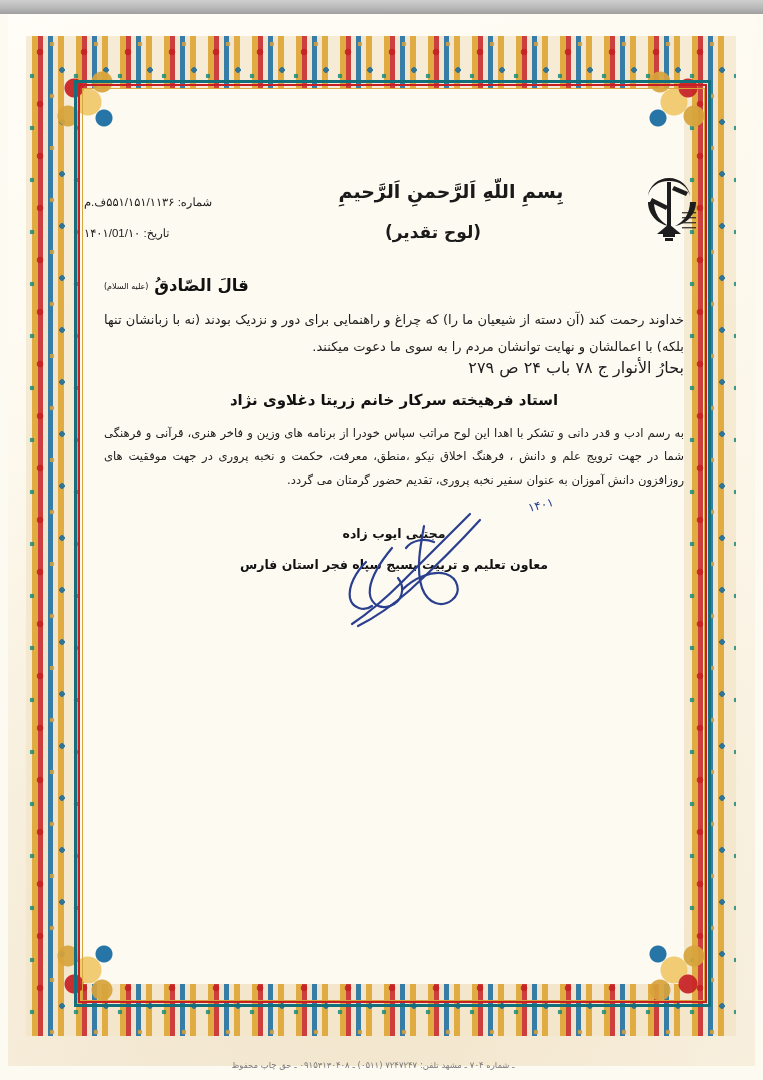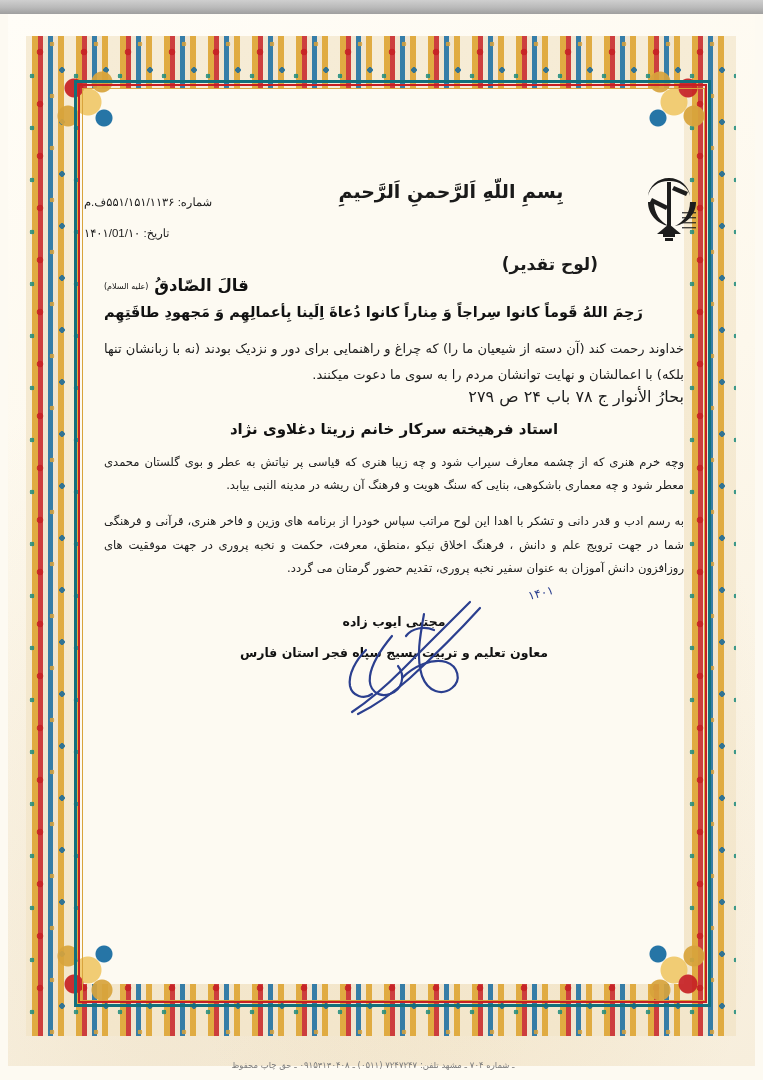"(لوح تقدیر)" .lohe { margin-top: 32px -> none; text-align: none -> center }
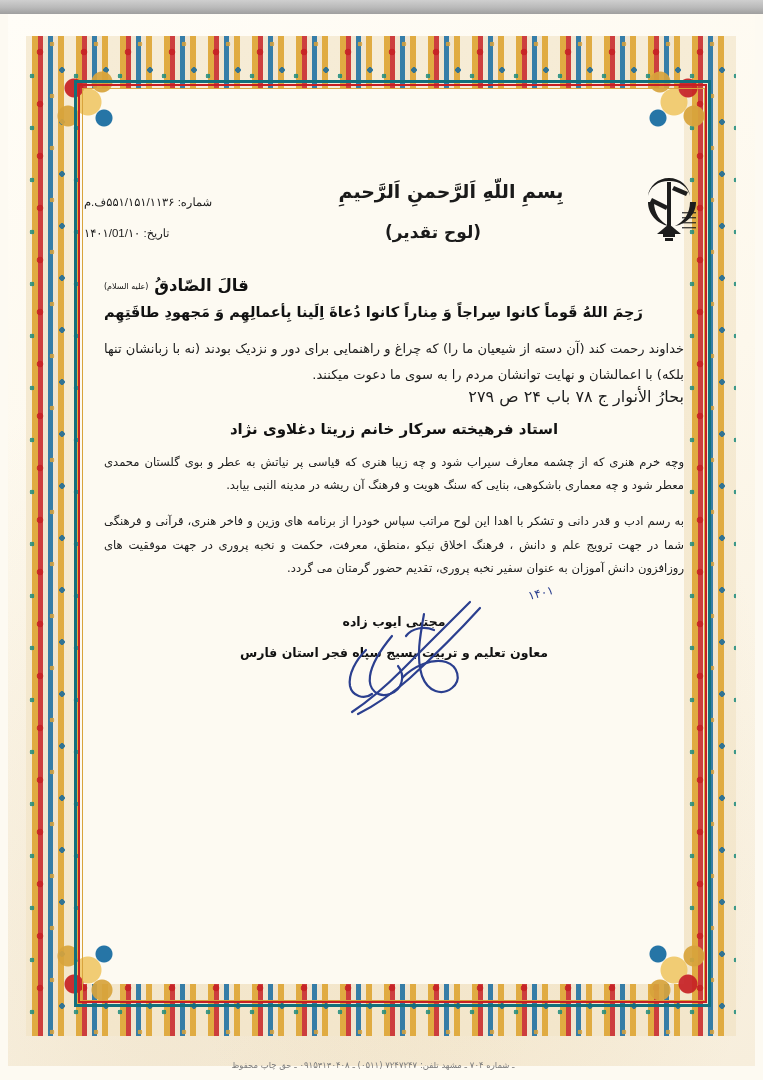"رَحِمَ اللهُ قَوماً کانوا سِراجاً" div.h2 { html: <div>رَحِمَ اللهُ قَوماً کانوا سِراجاً وَ مِناراً کانوا دُعاةَ اِلَینا بِأعمالِهِم وَ مَجهودِ طاقَتِهِم</div> -> none }
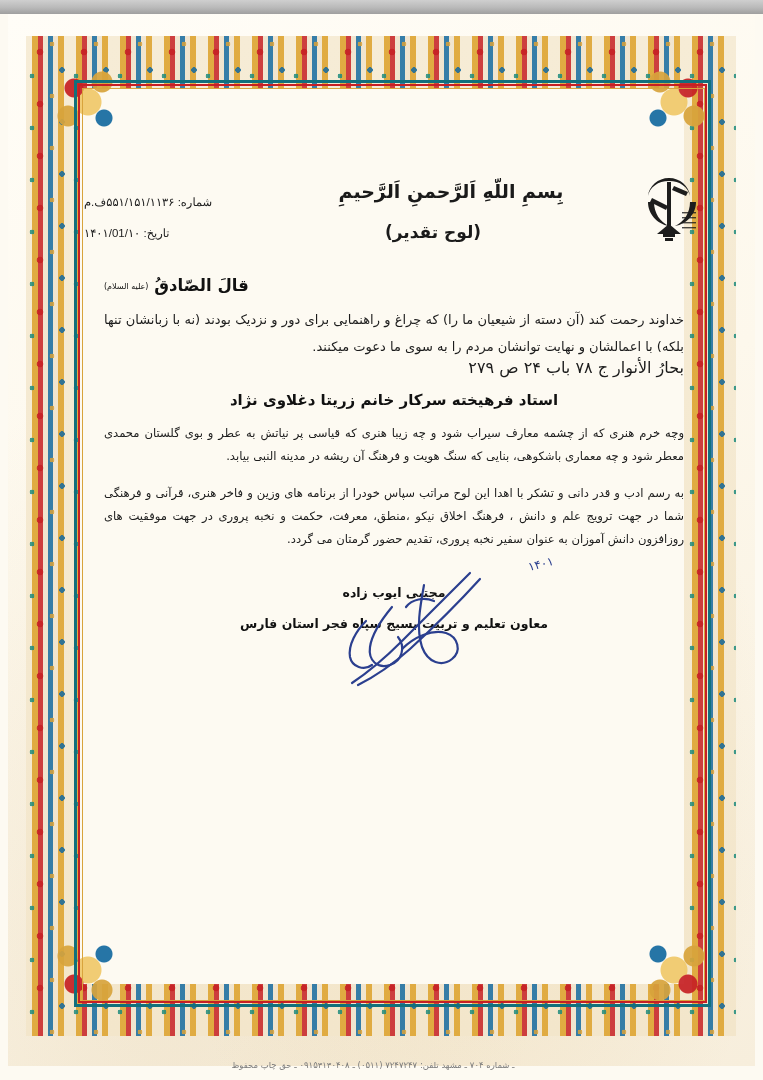"وچه خرم هنری که از" p { html: <p>وچه خرم هنری که از چشمه معارف سیراب شود و چه زیبا هنری که قیاسی پر نیاتش به عطر و بوی گلستان محمدی معطر شود و چه معماری باشکوهی، بنایی که سنگ هویت و فرهنگ آن ریشه در مدینه النبی بیابد.</p> -> none }
